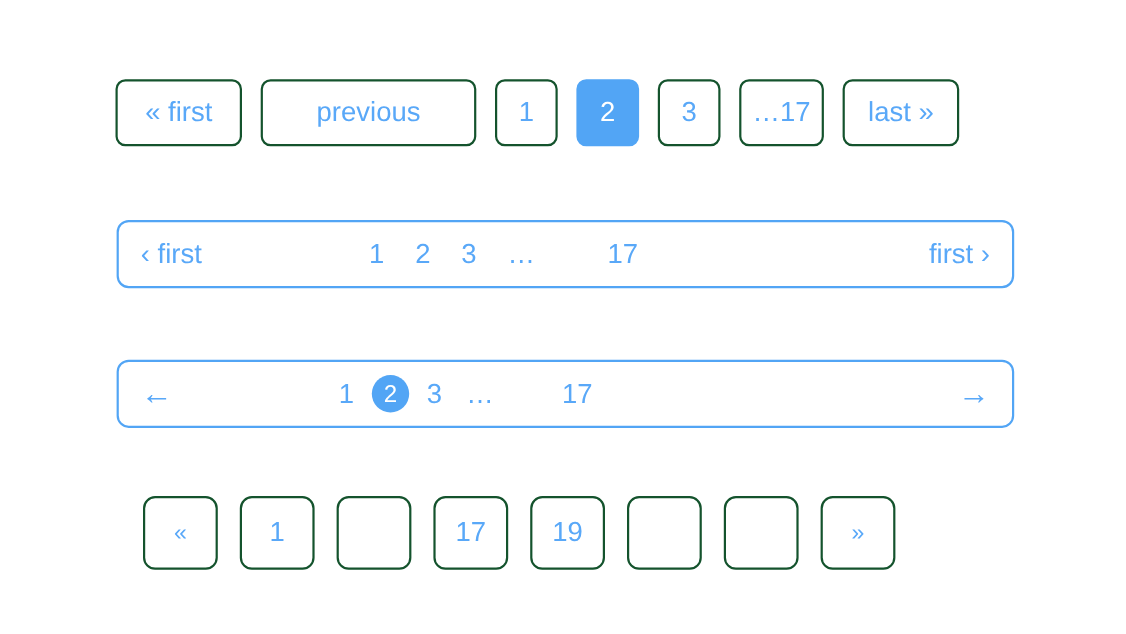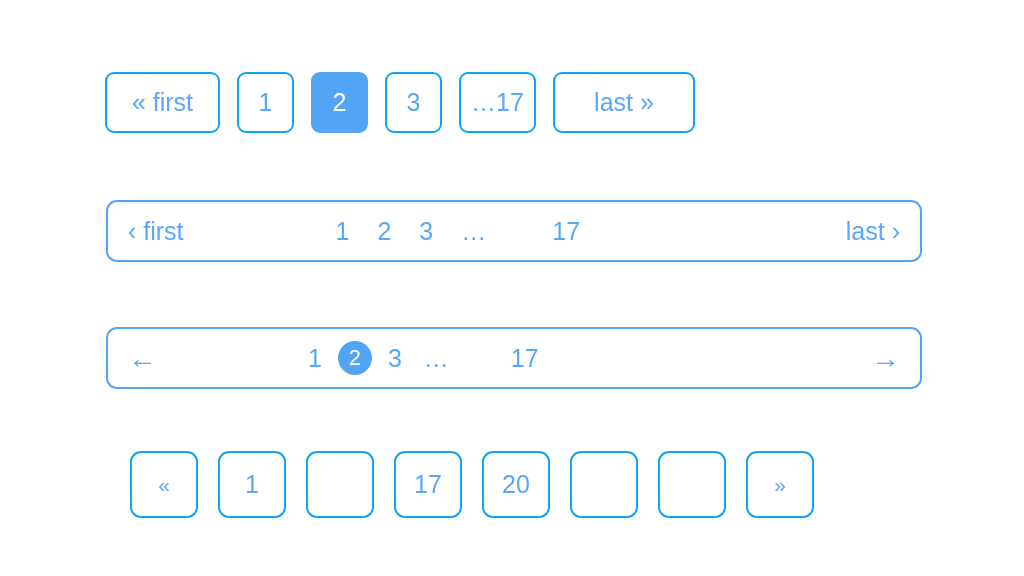"« first" .btn { border: 2px solid #0ea5e9 -> 2px solid #14532d }
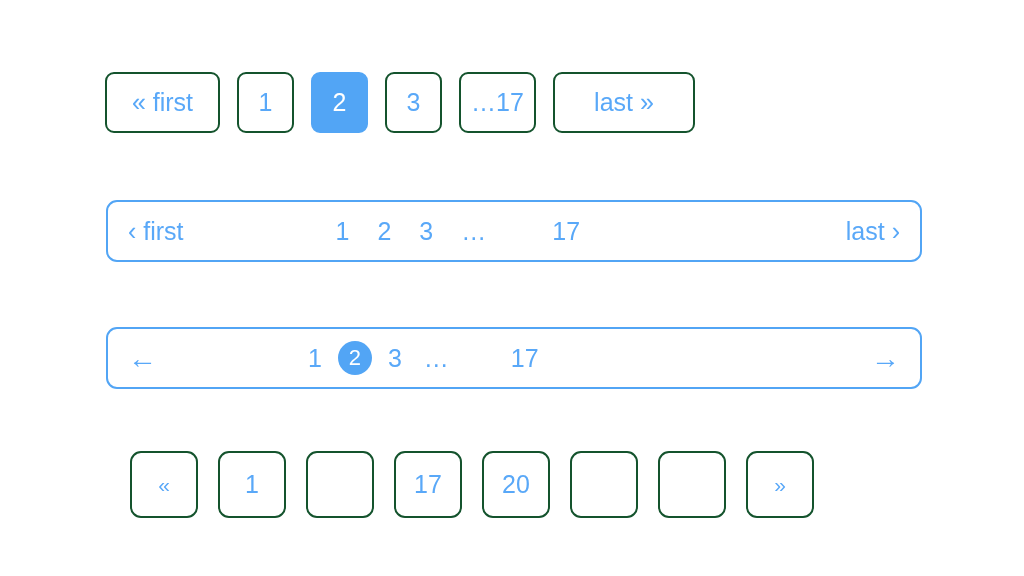"previous" div.btn { html: none -> <div>previous</div> }
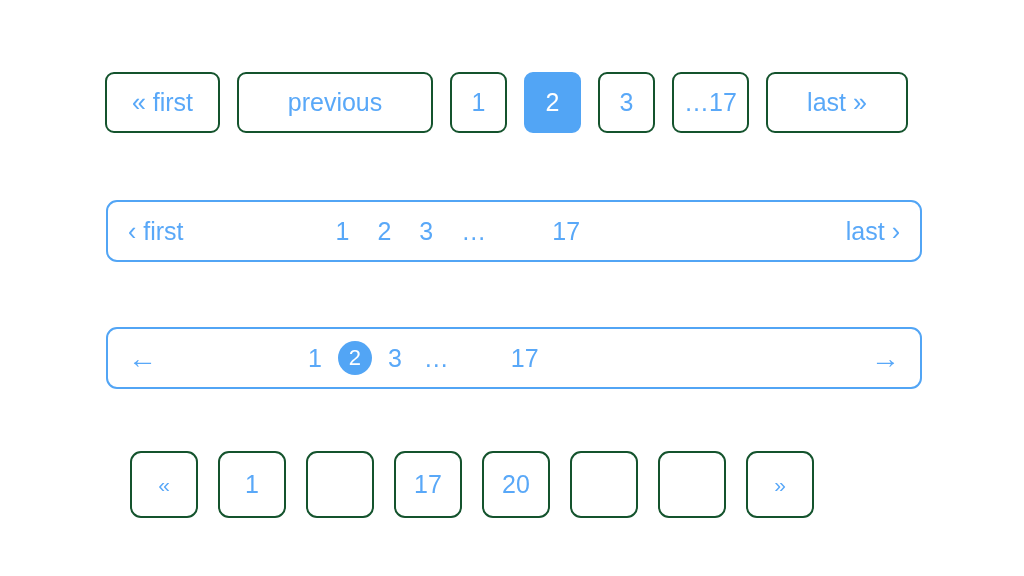"last »" #row1 .btn.wide-last { width: 142px -> 106px }
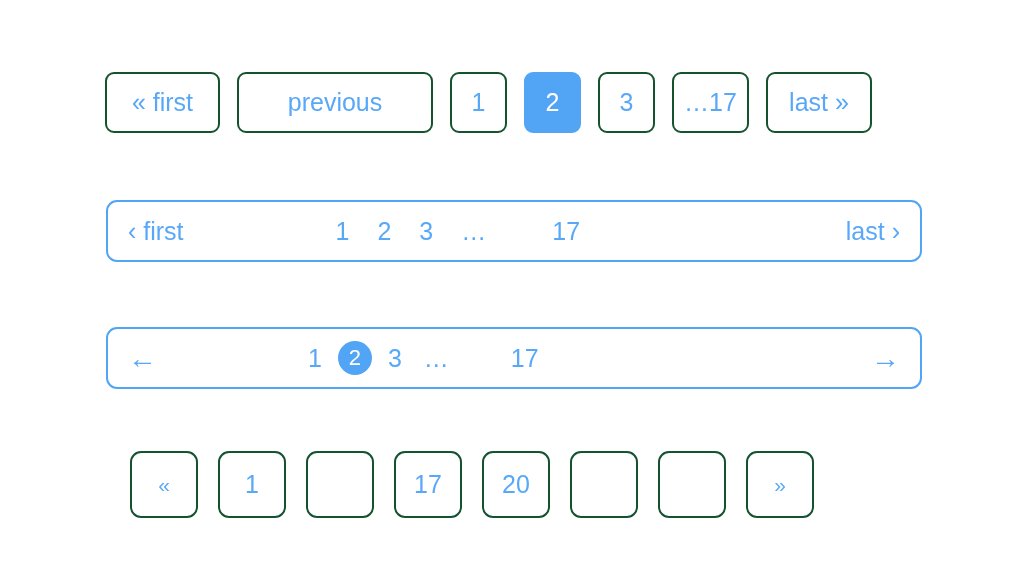"last ›" span.edge { text: last -> first }
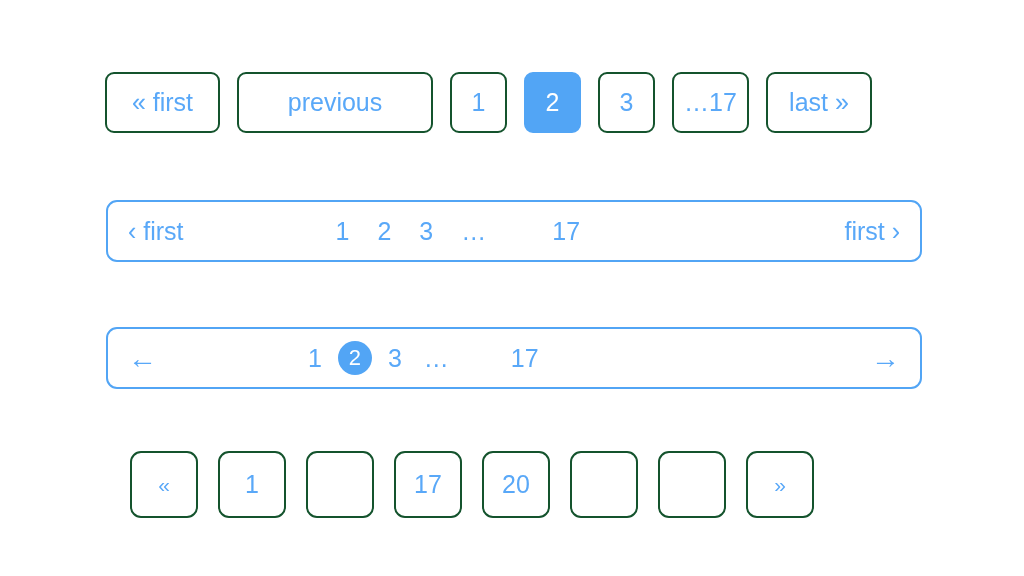"20" div.btn { text: 20 -> 19 }
